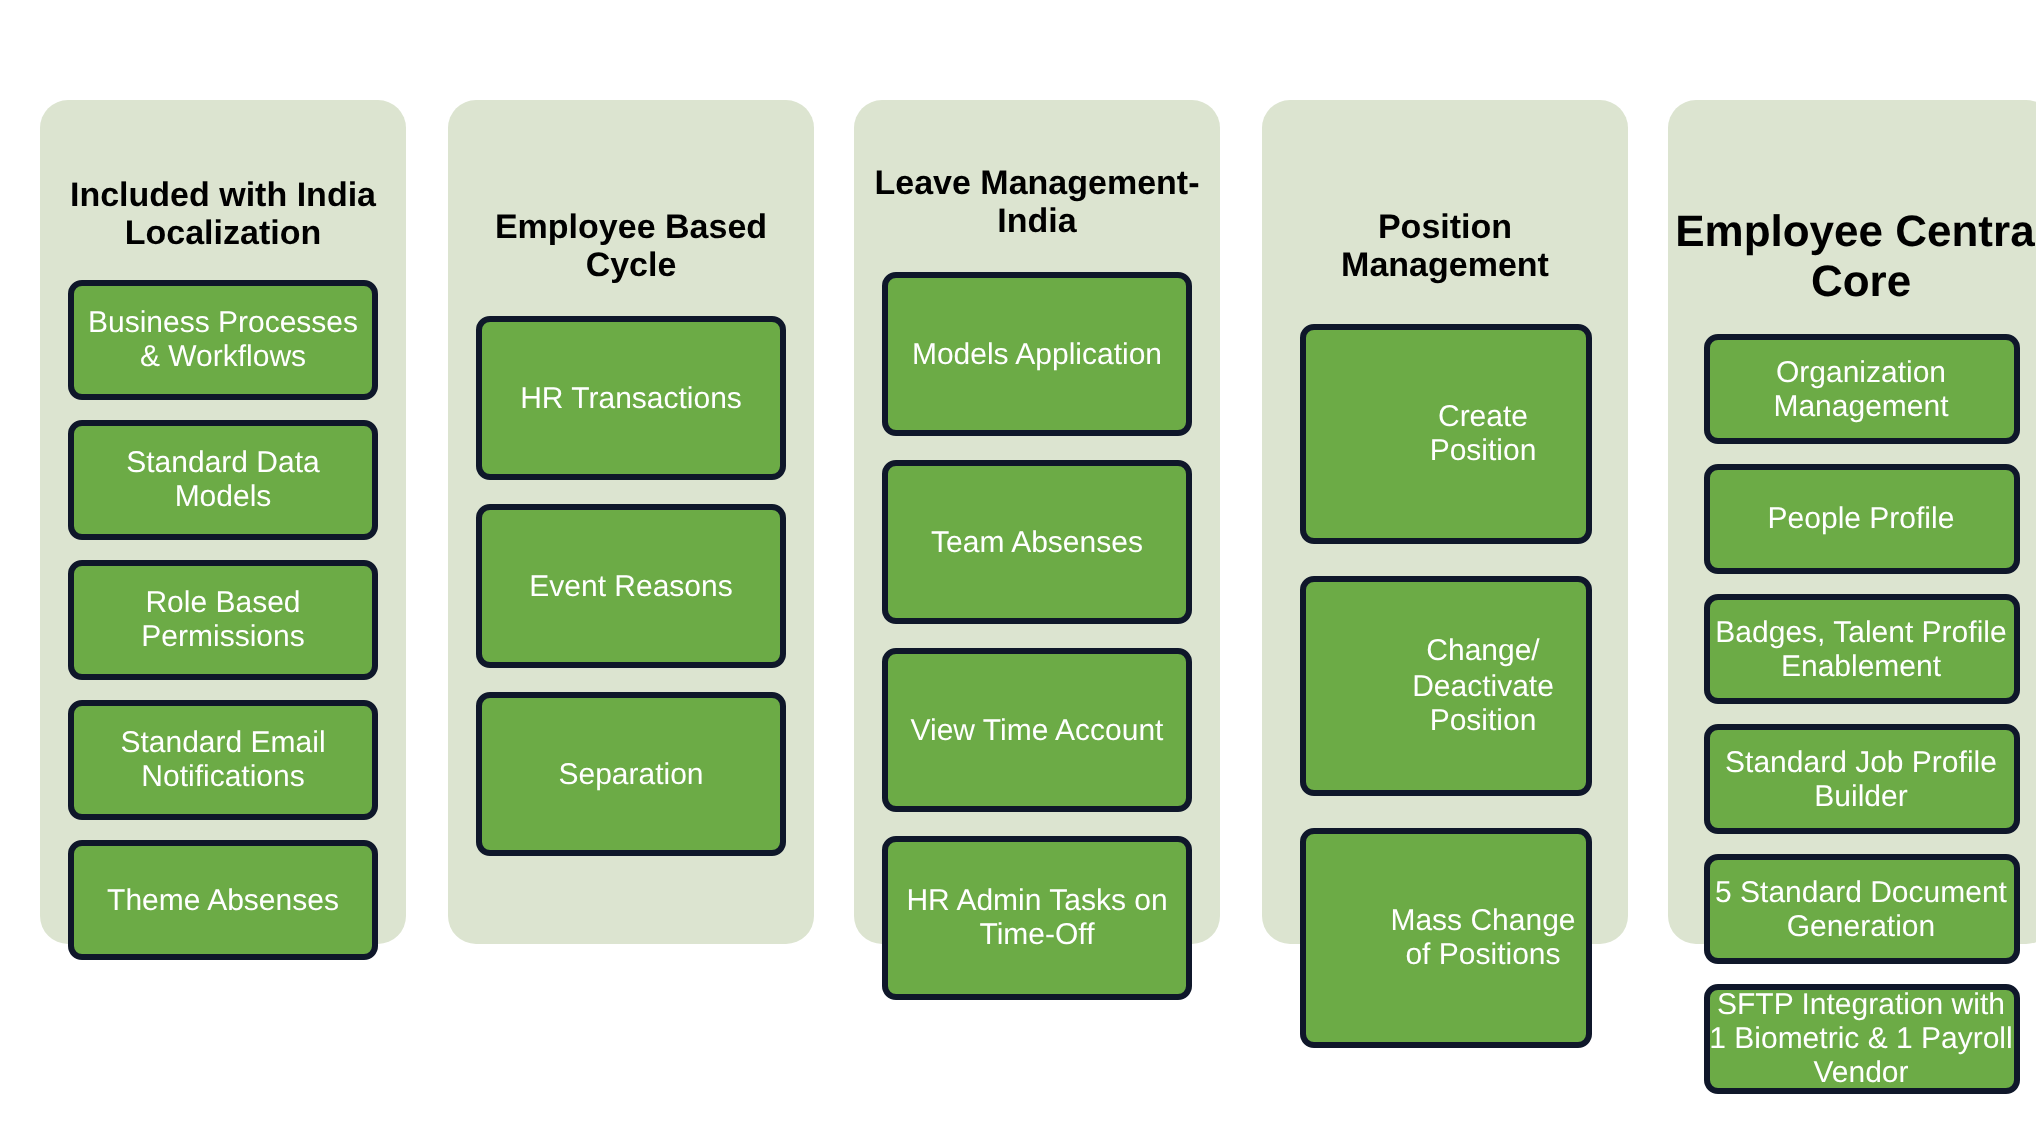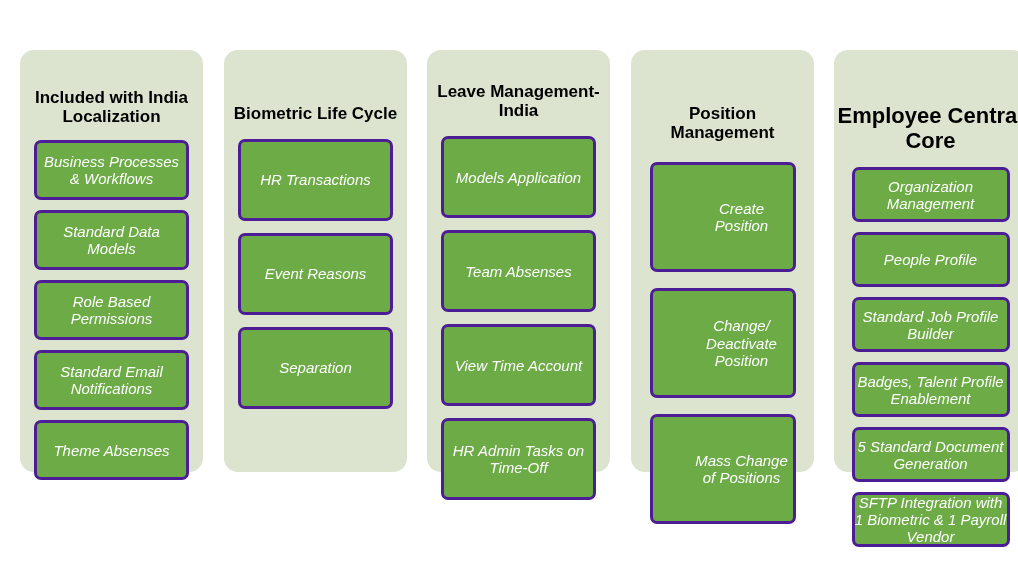"Biometric Life Cycle" div.col-title { text: Biometric Life -> Employee Based }
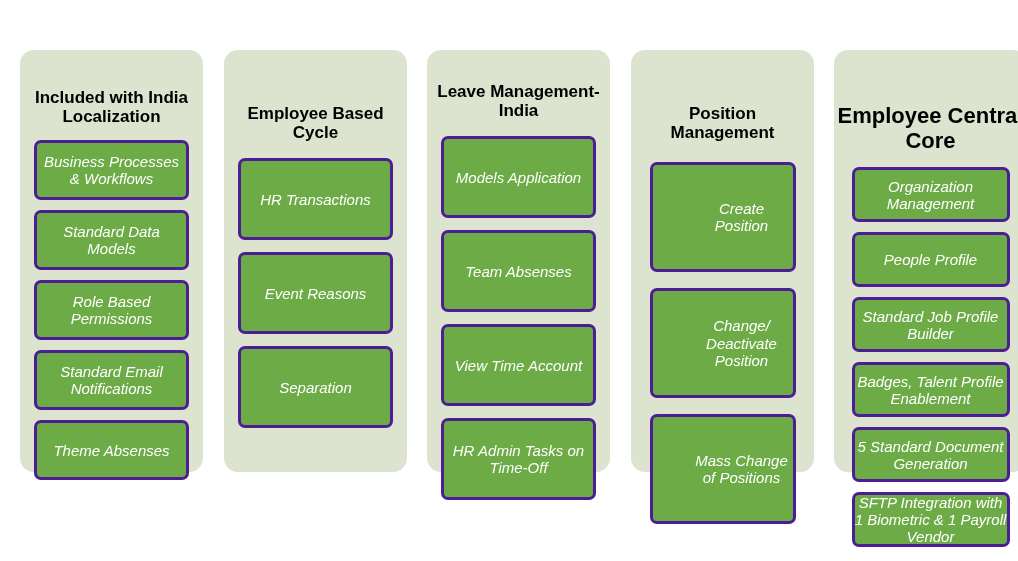"Business Processes & Workflows" .box { border: 3px solid #4c1d95 -> 3px solid #0f172a; font-style: italic -> none }
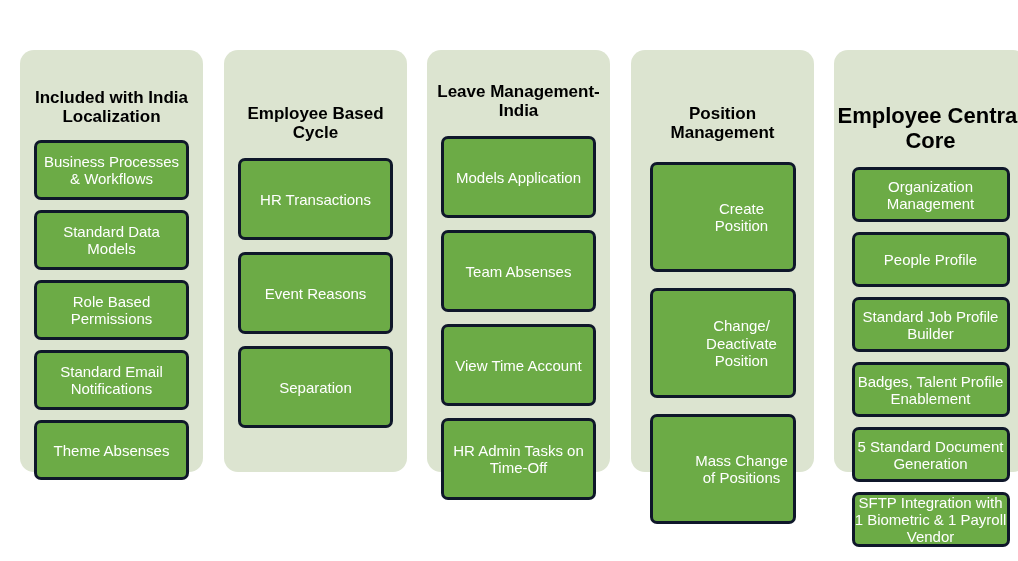"Standard Job Profile Builder" div.box { order: before "Badges, Talent Profile Enablement" -> after "Badges, Talent Profile Enablement" }
